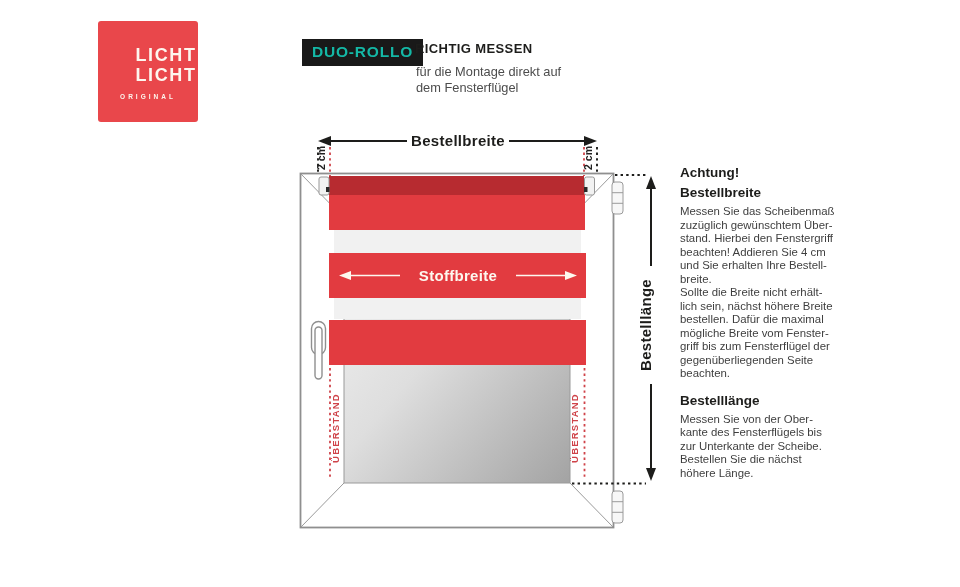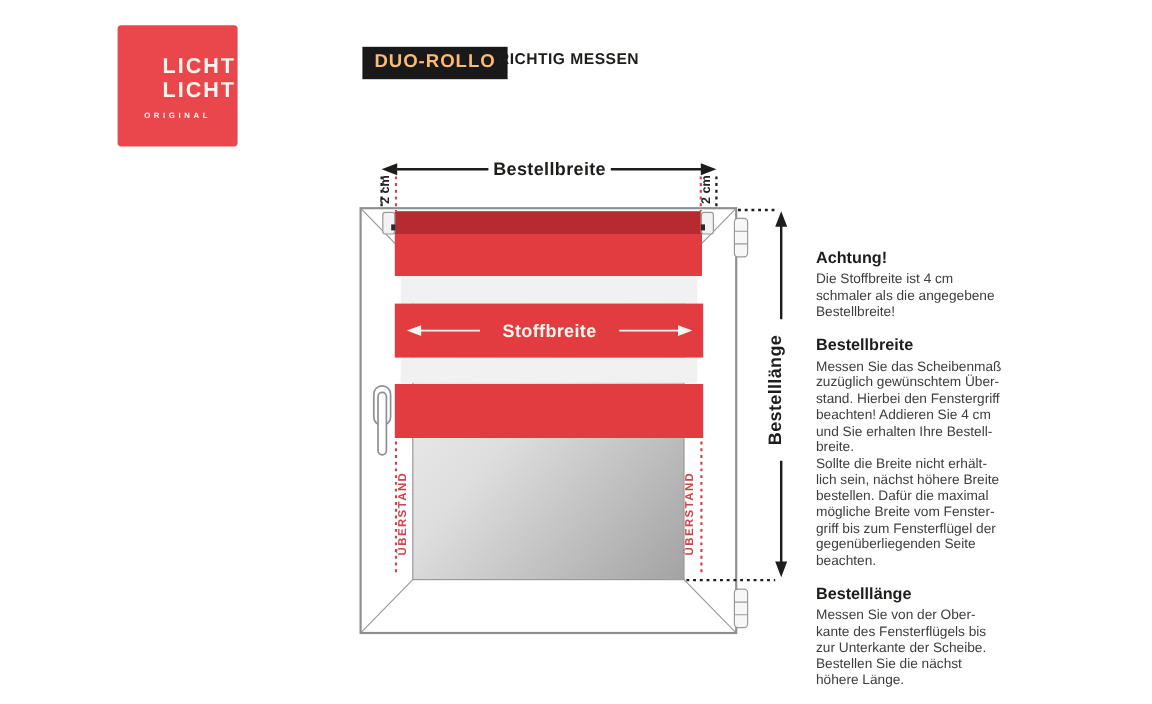"DUO-ROLLO" .badge { color: #fdba74 -> #14b8a6 }
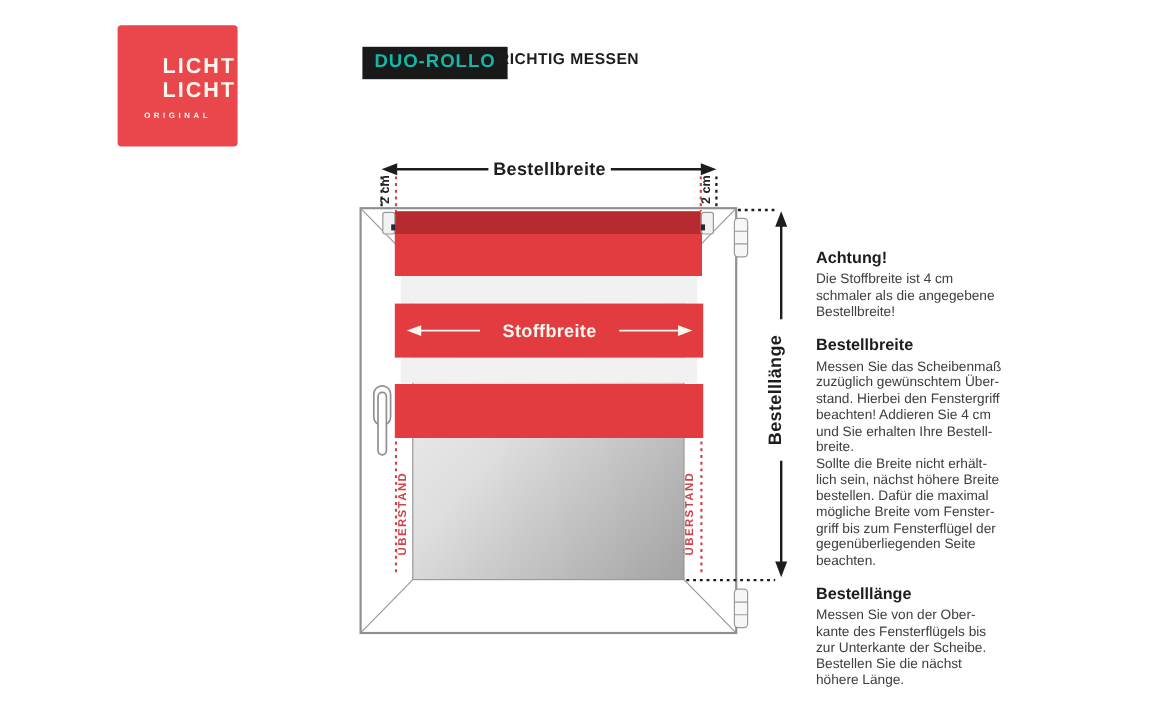"für die Montage direkt auf" p.subtitle { html: none -> <p>für die Montage direkt auf dem Fensterflügel</p> }
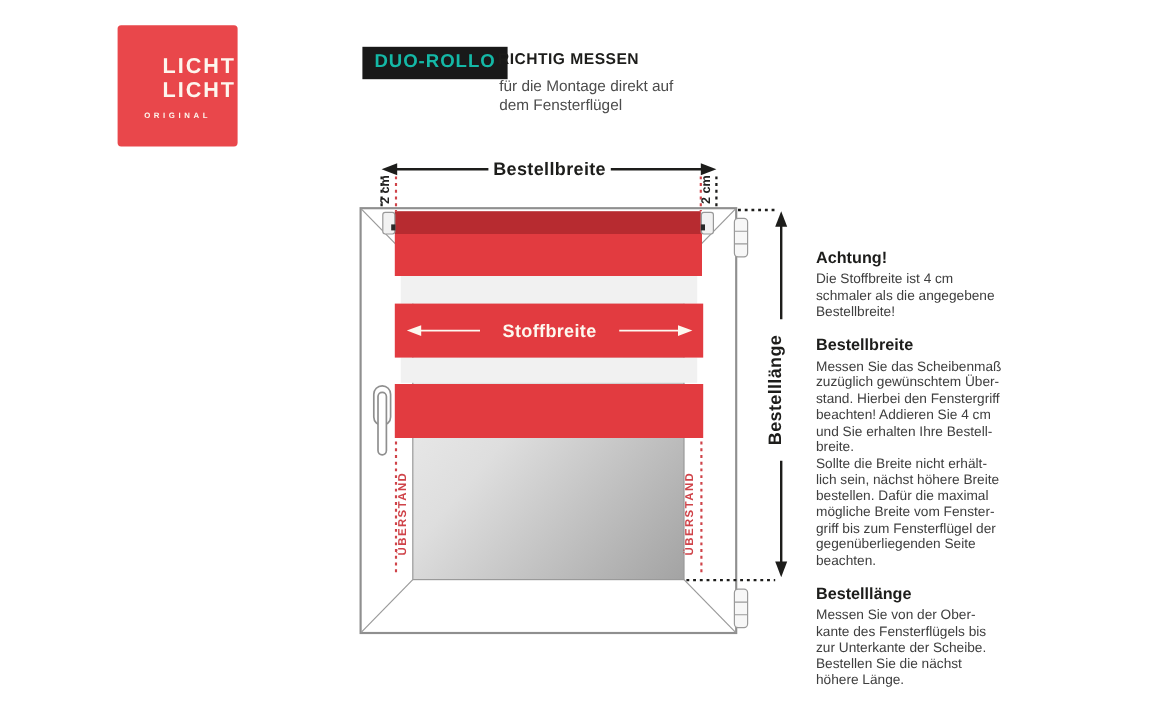"Achtung!" .info { margin-top: 42px -> none }
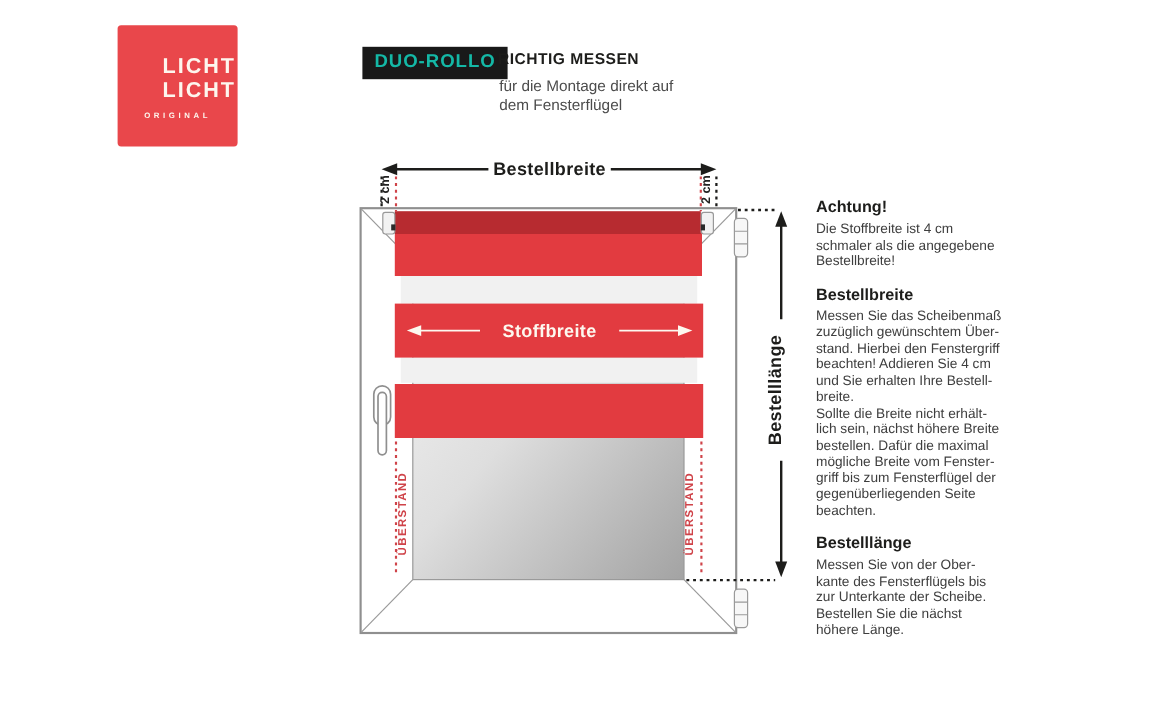"Die Stoffbreite ist 4 cm" p { html: <p>Die Stoffbreite ist 4 cm schmaler als die angegebene Bestellbreite!</p> -> none }
